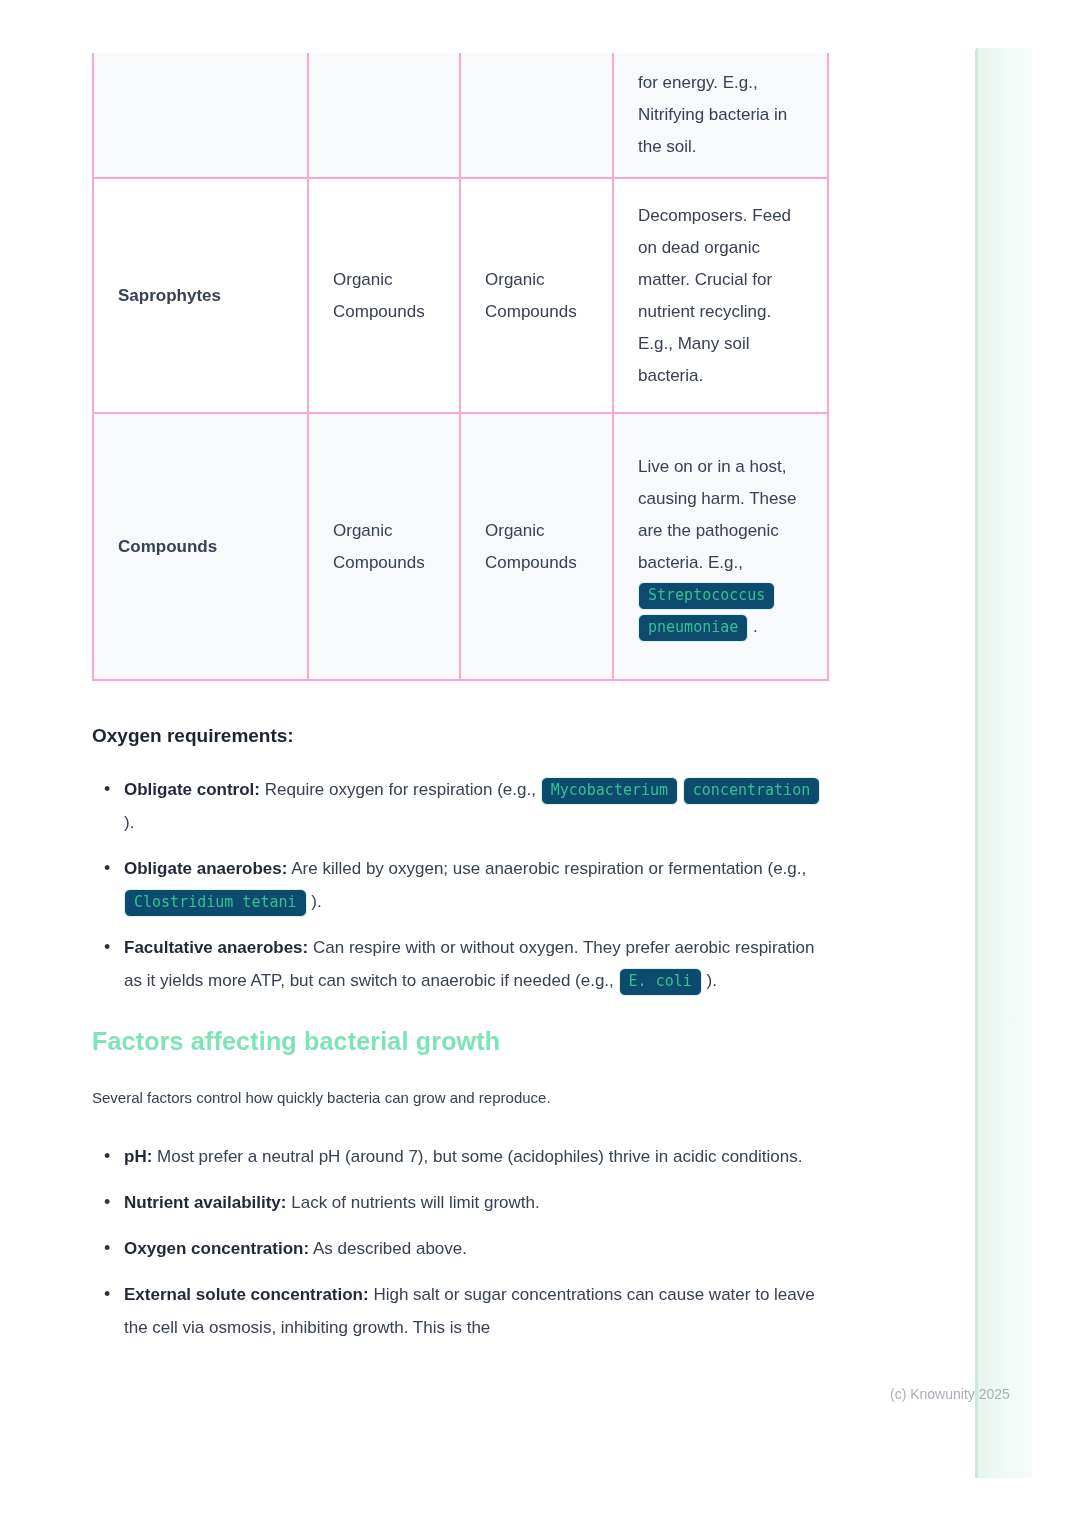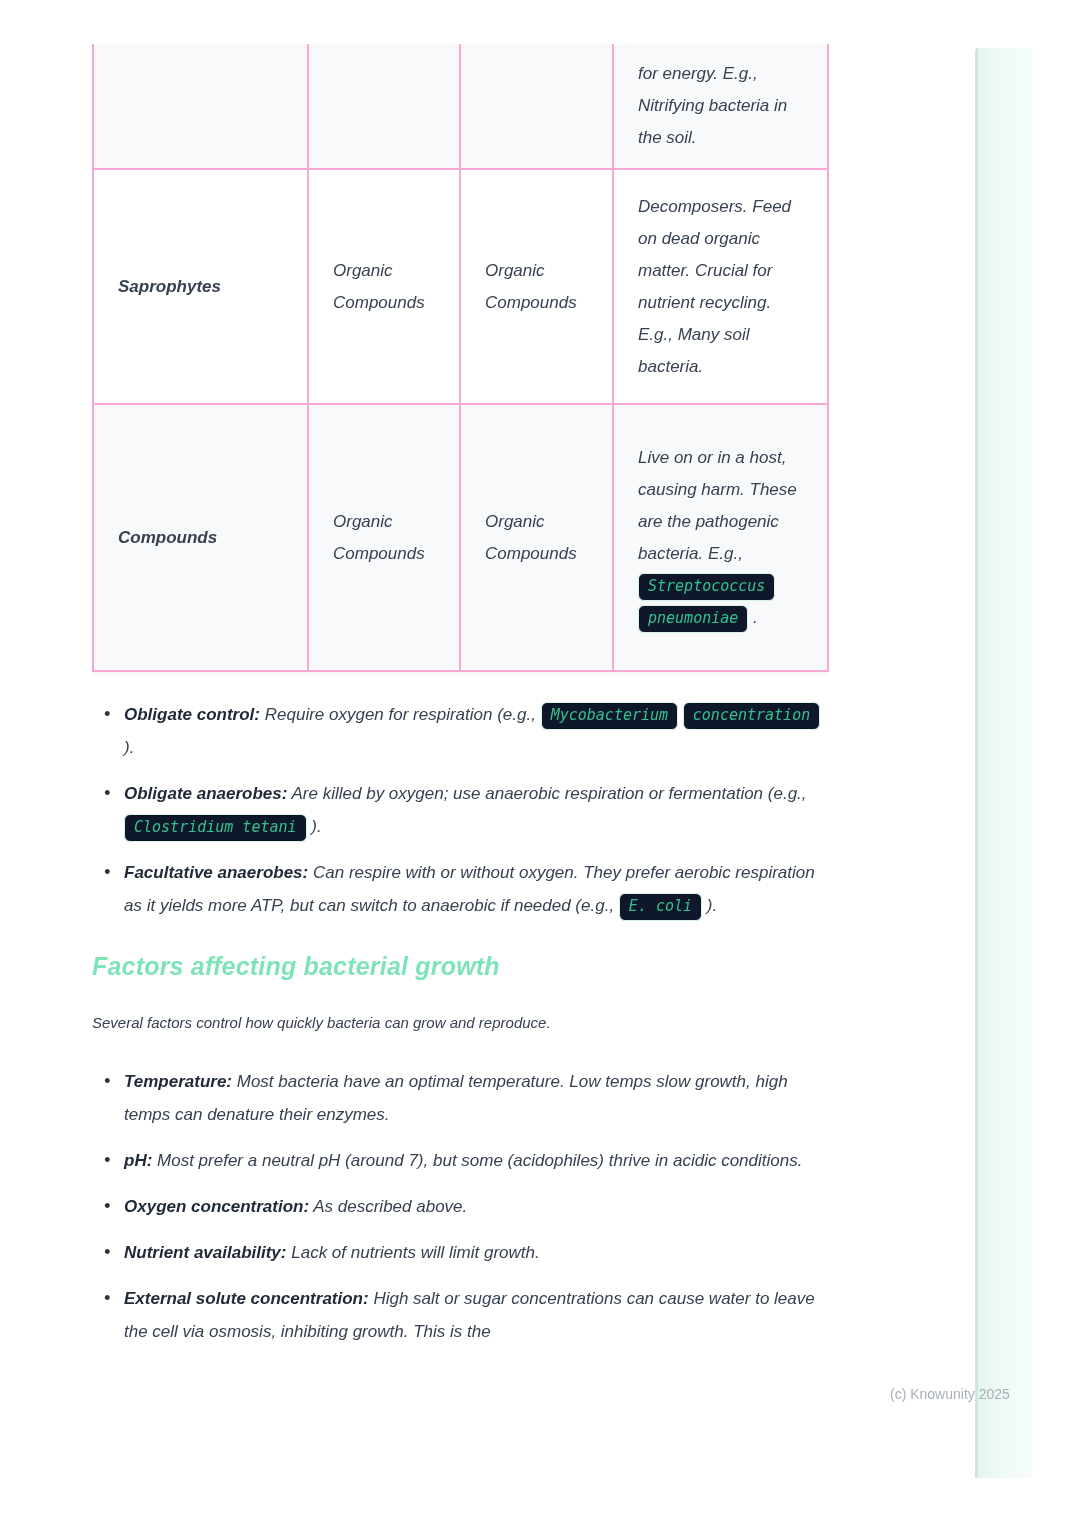"for energy. E.g., Nitrifying bacteria" .content { font-style: italic -> none; top: 44px -> 53px }
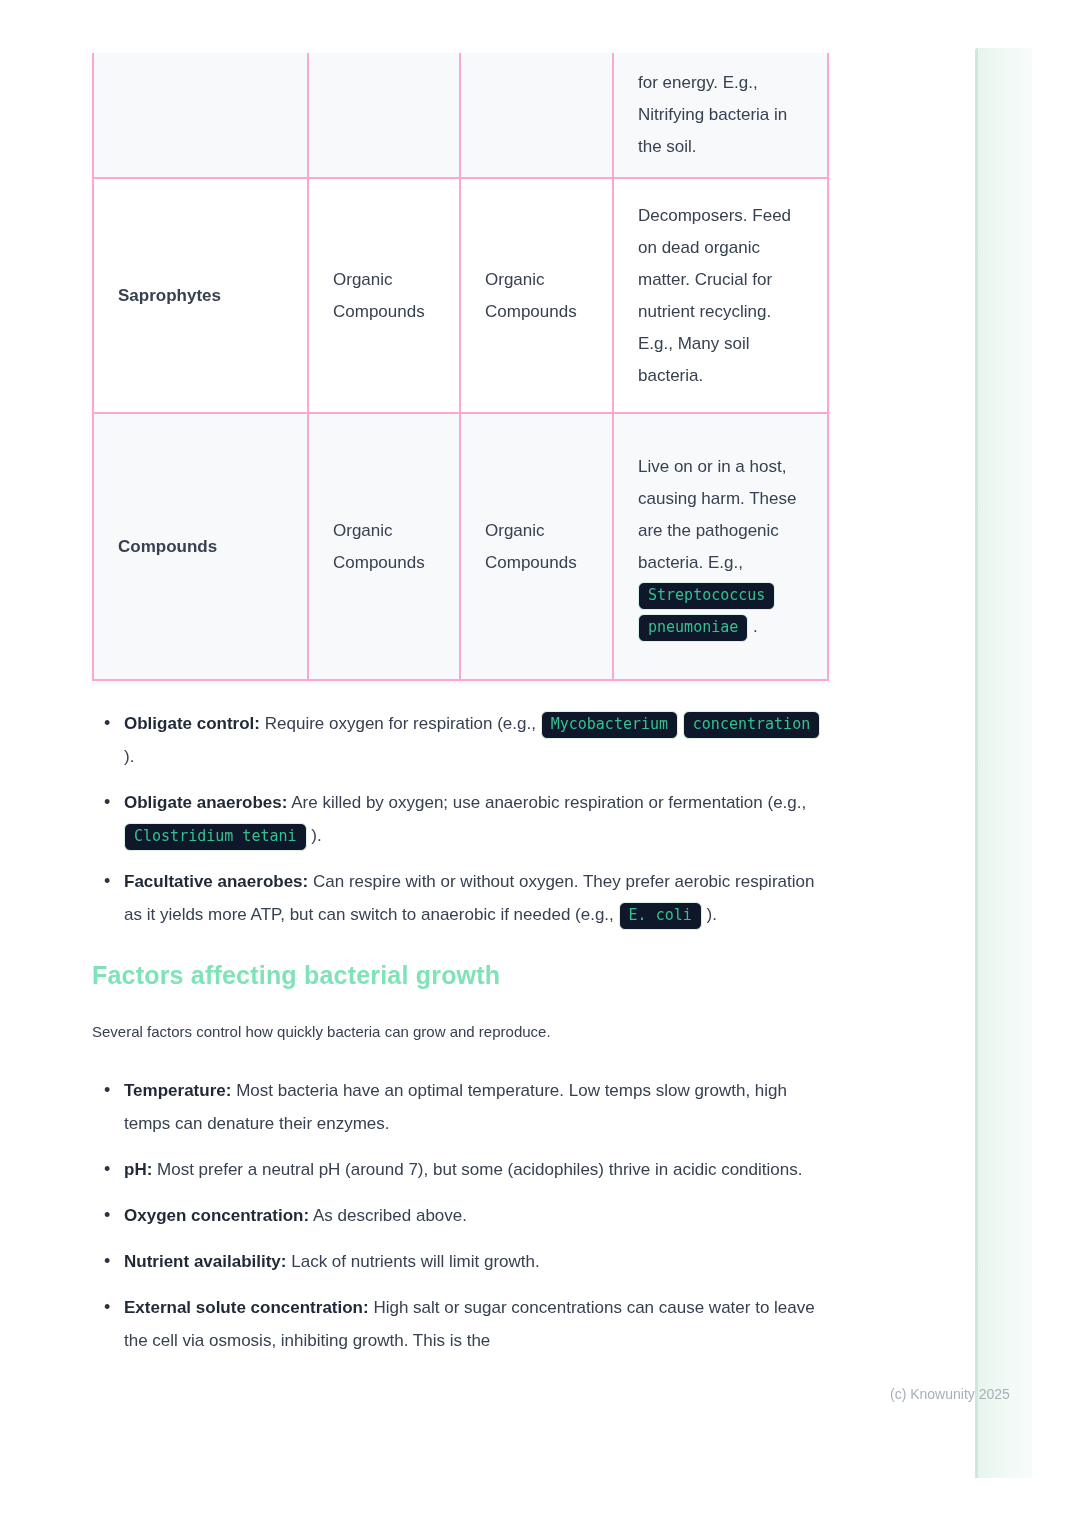"Streptococcus" .chip { background: #0f172a -> #0c4a6e }
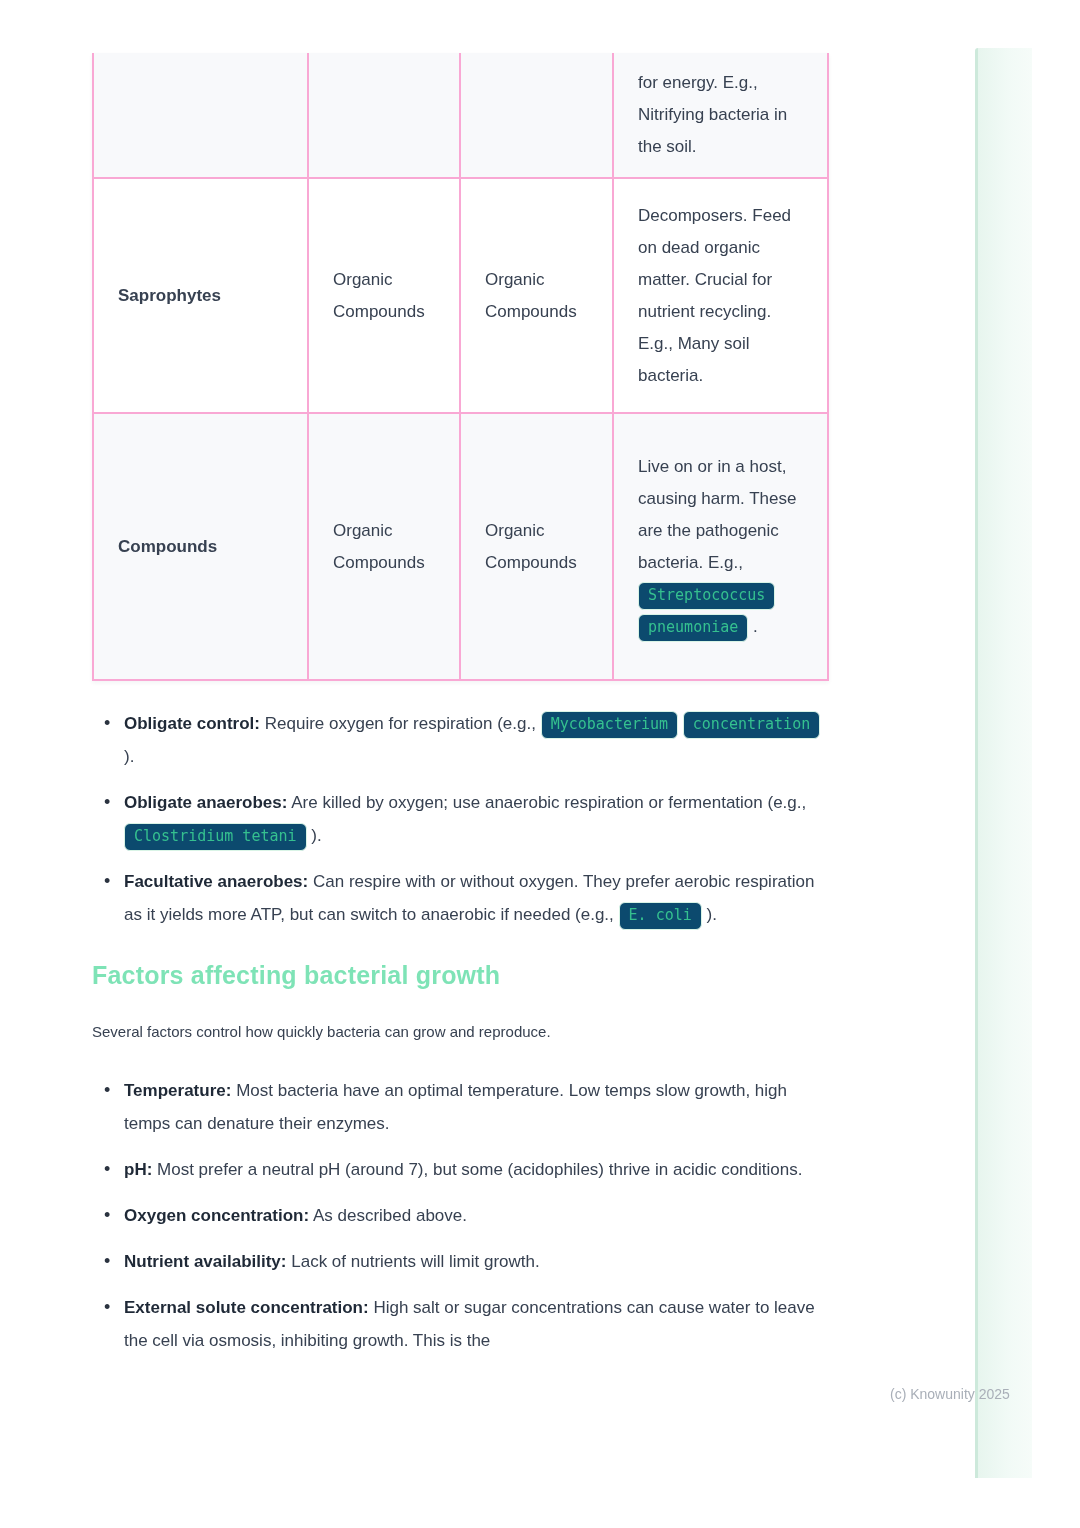"Oxygen requirements:" h3.sub-heading { html: none -> <h3>Oxygen requirements:</h3> }
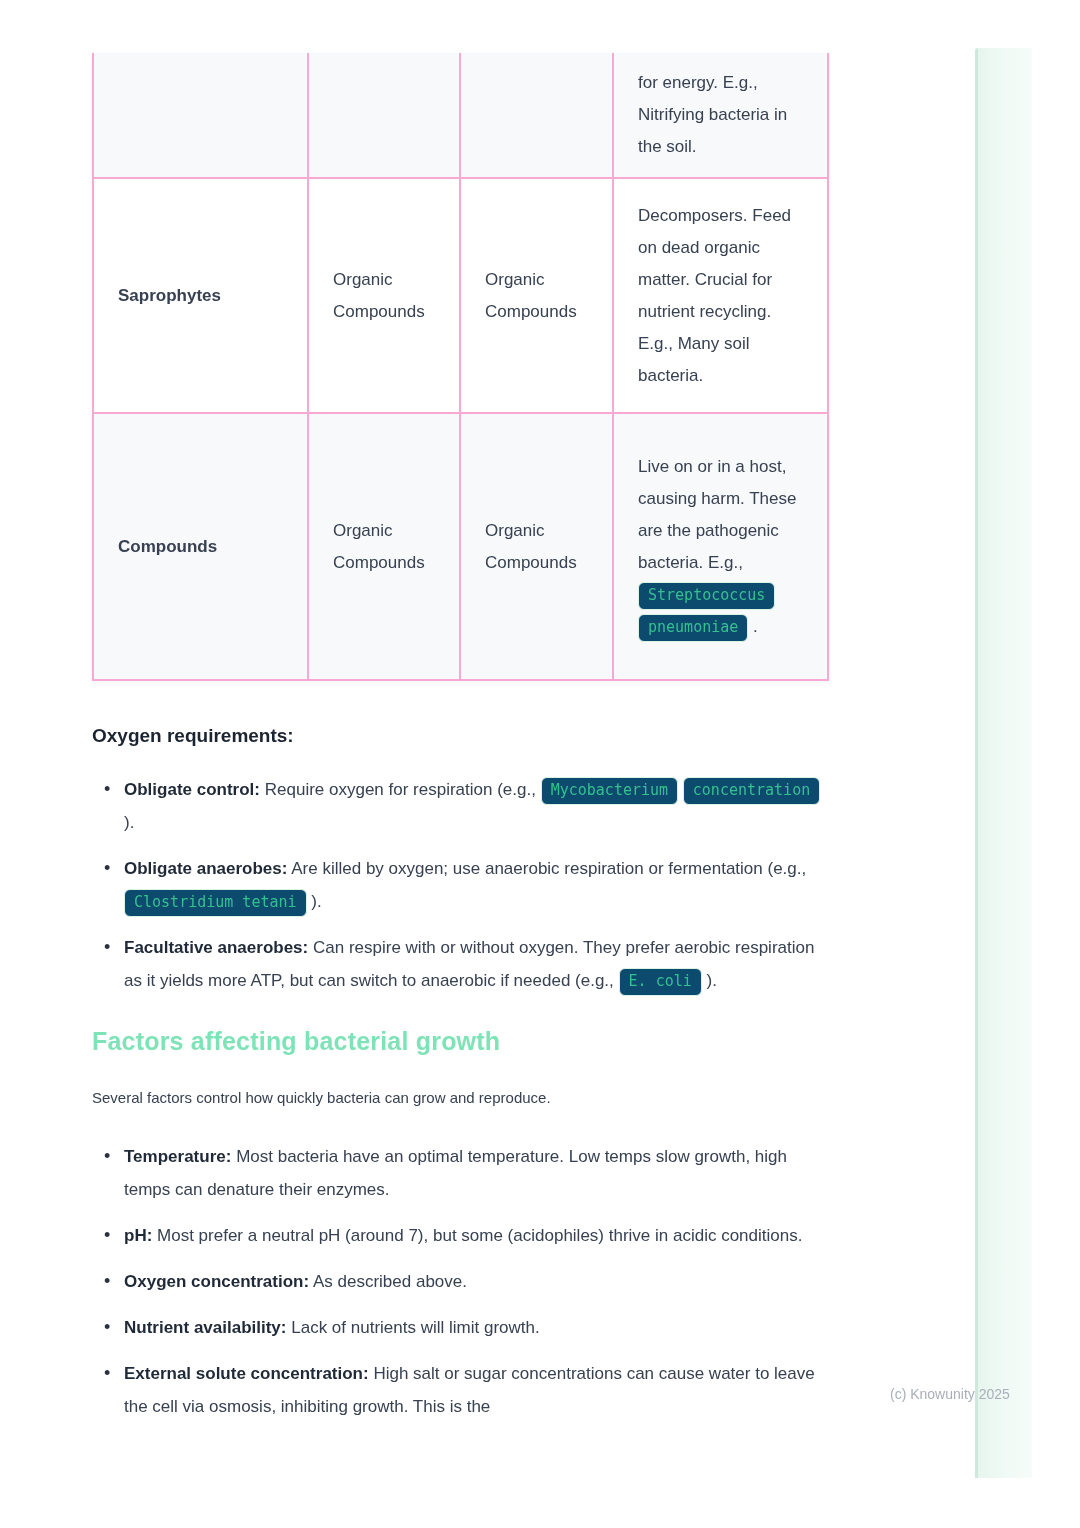"Temperature: Most bacteria have an" li { html: <li> <span>Temperature:</span> <span>Most bacteria have an optimal temperature. Low temps slow growth, high temps can denature their enzymes.</span> </li> -> none }
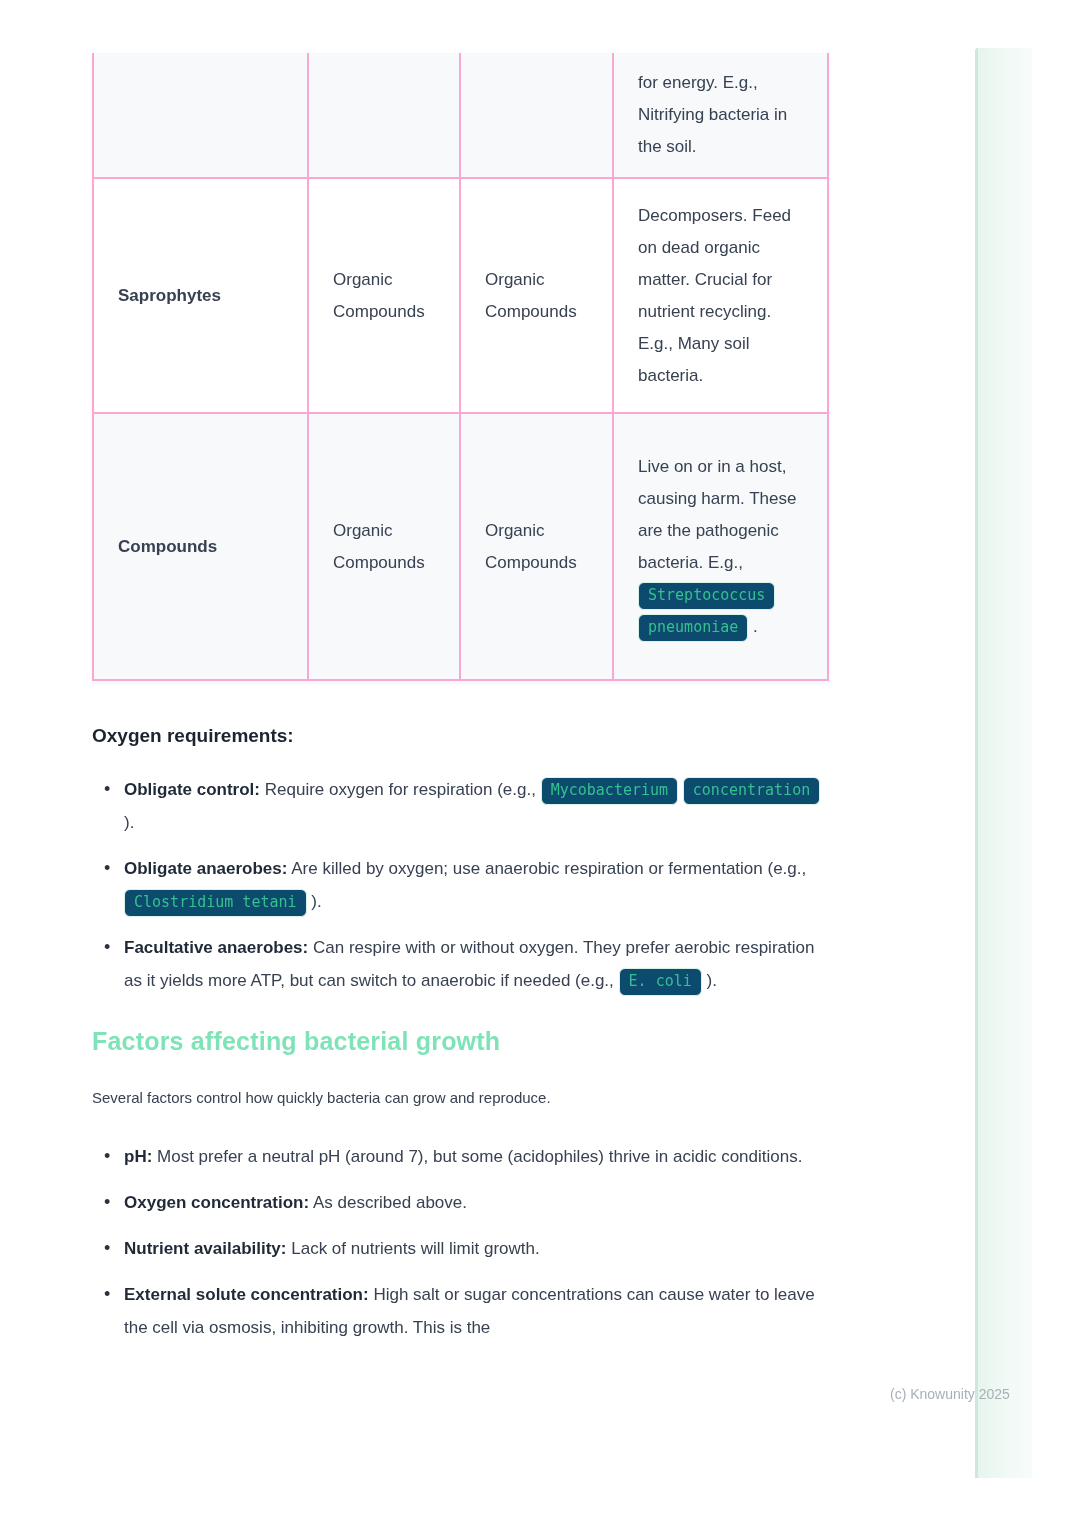"Oxygen concentration: As described" li { order: before "Nutrient availability: Lack of nutrients" -> after "Nutrient availability: Lack of nutrients" }
